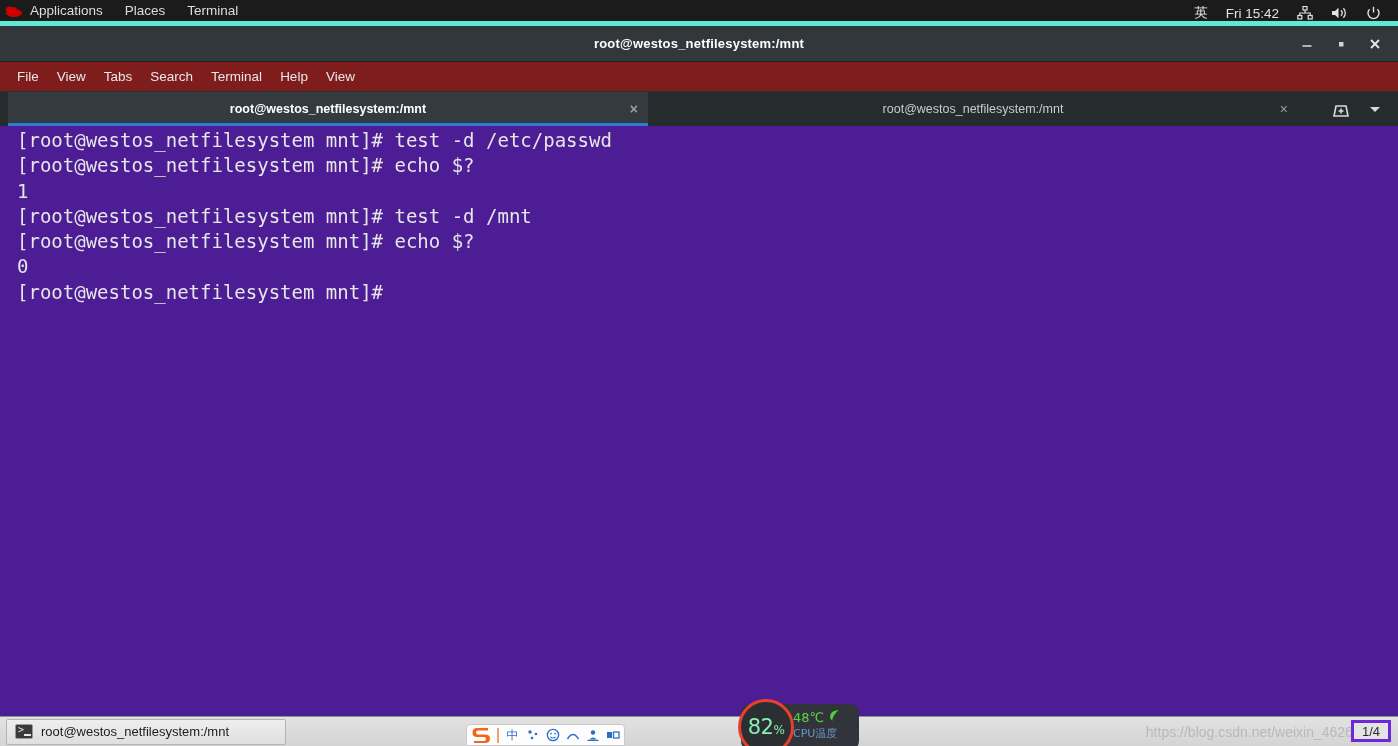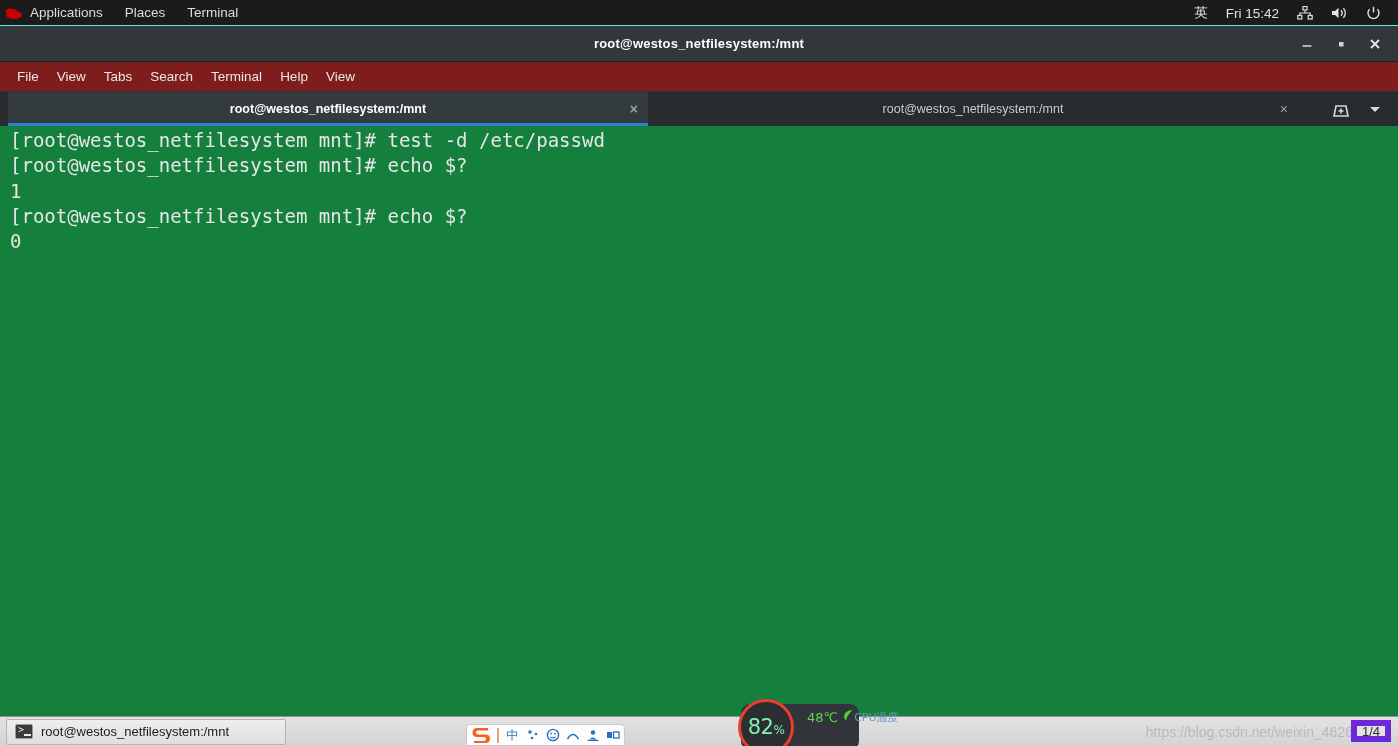"Applications" .topbar { border-bottom: 1px solid #5eead4 -> 5px solid #5eead4 }
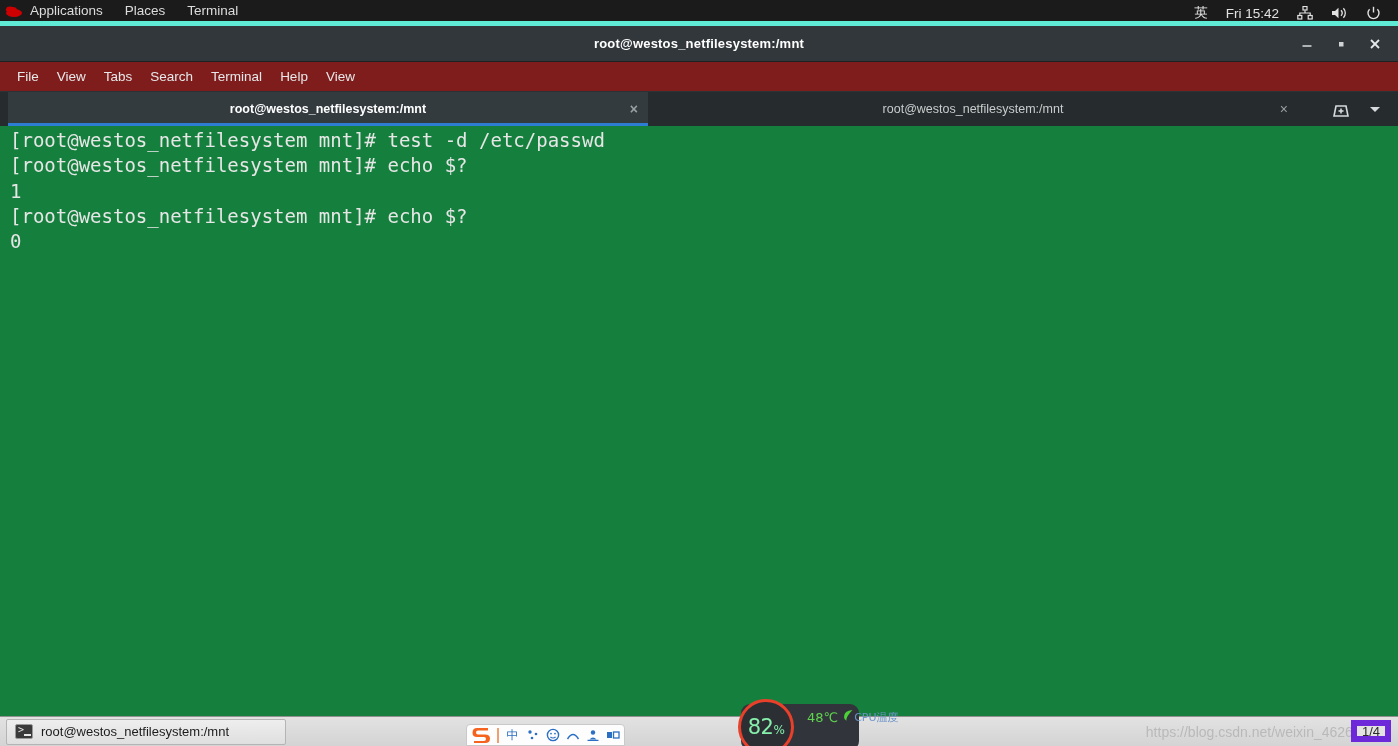"[root@westos_netfilesystem mnt]# test -d" .term { background: #15803d -> #4c1d95; padding: 2px 0 0 10px -> 2px 0 0 17px }
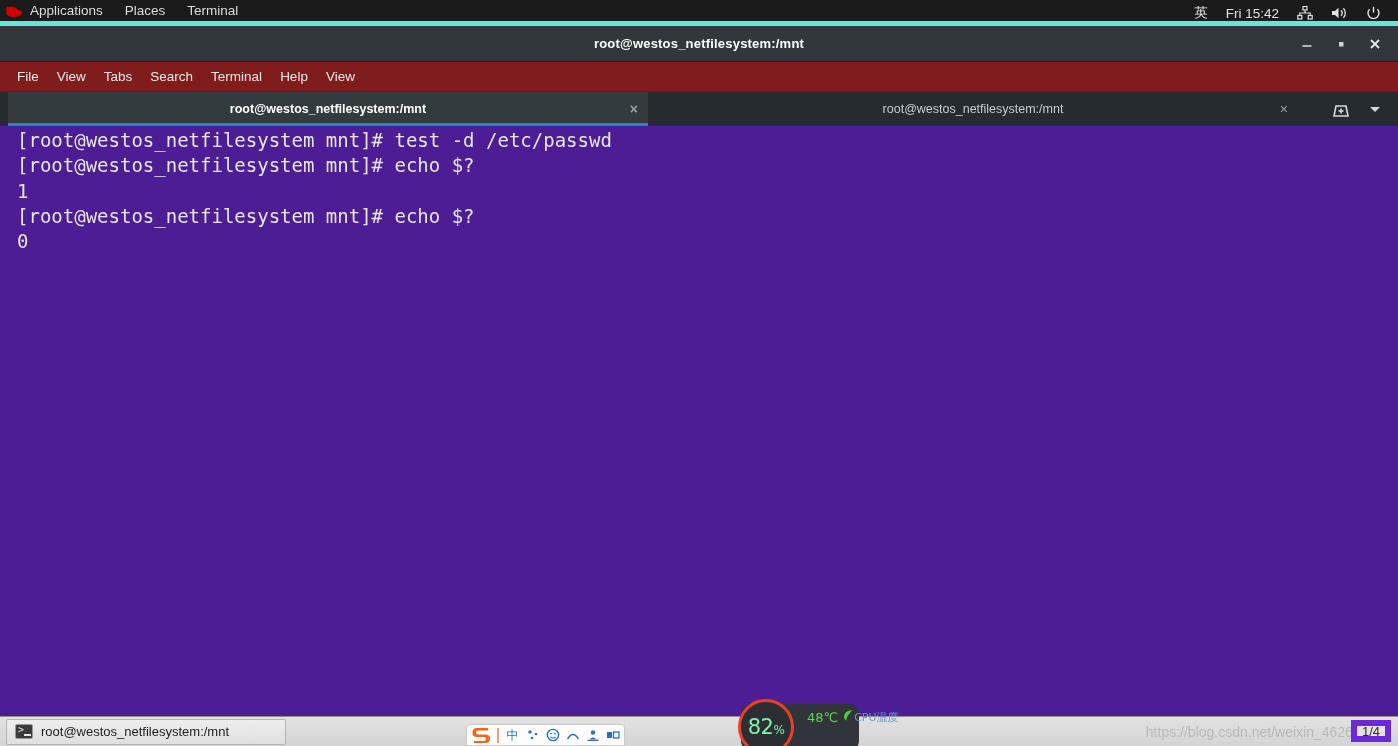"[root@westos_netfilesystem mnt]# test -d /mnt" div.term-line { html: none -> <div>[root@westos_netfilesystem mnt]# test -d /mnt</div> }
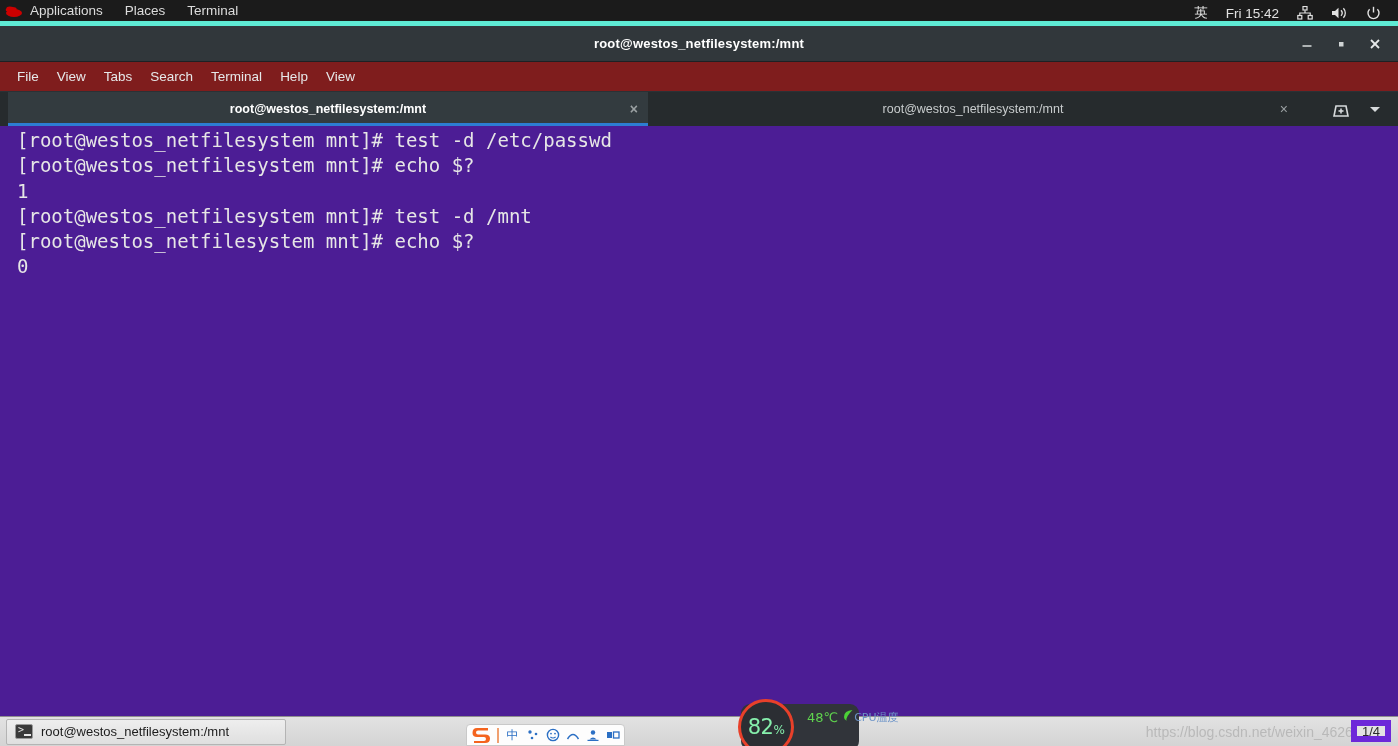"[root@westos_netfilesystem mnt]#" div.term-line { html: none -> <div>[root@westos_netfilesystem mnt]#</div> }
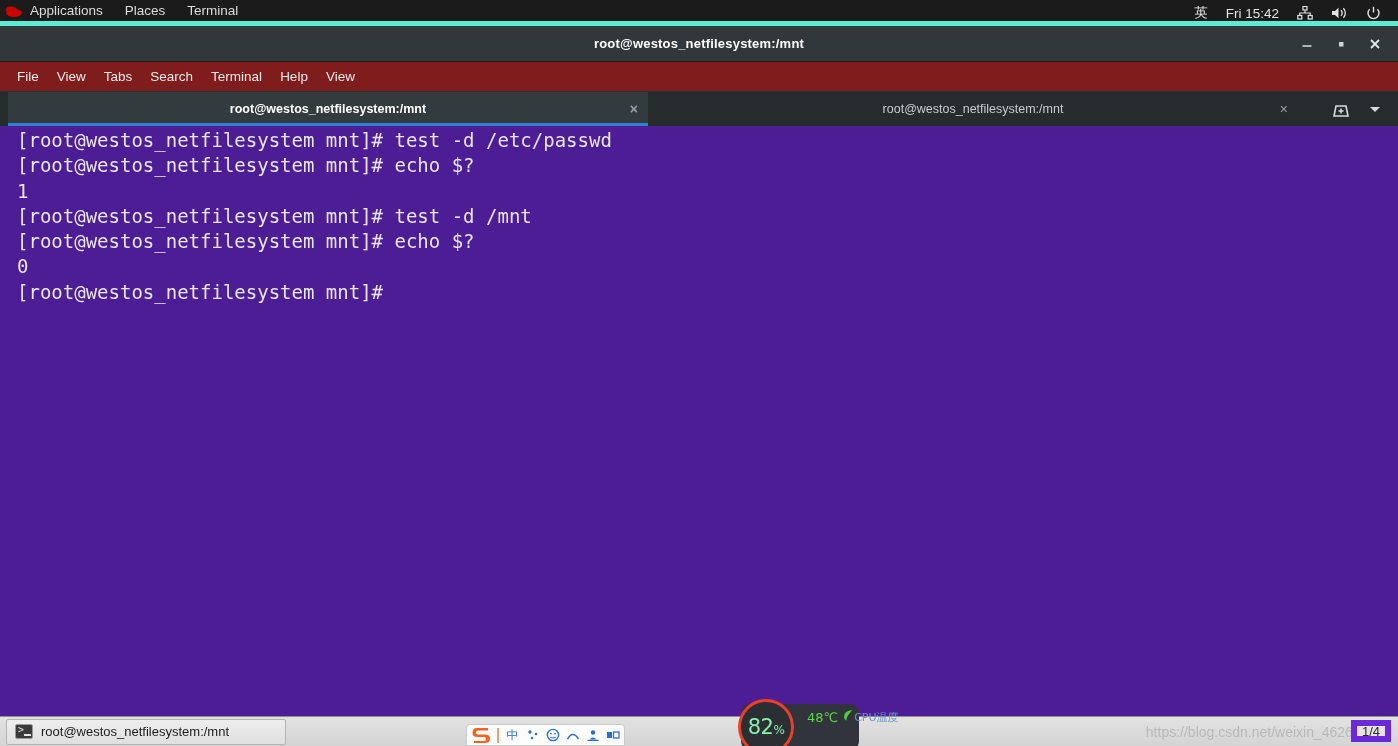"48℃" .gauge-info { flex-direction: row -> column; left: 66px -> 52px }
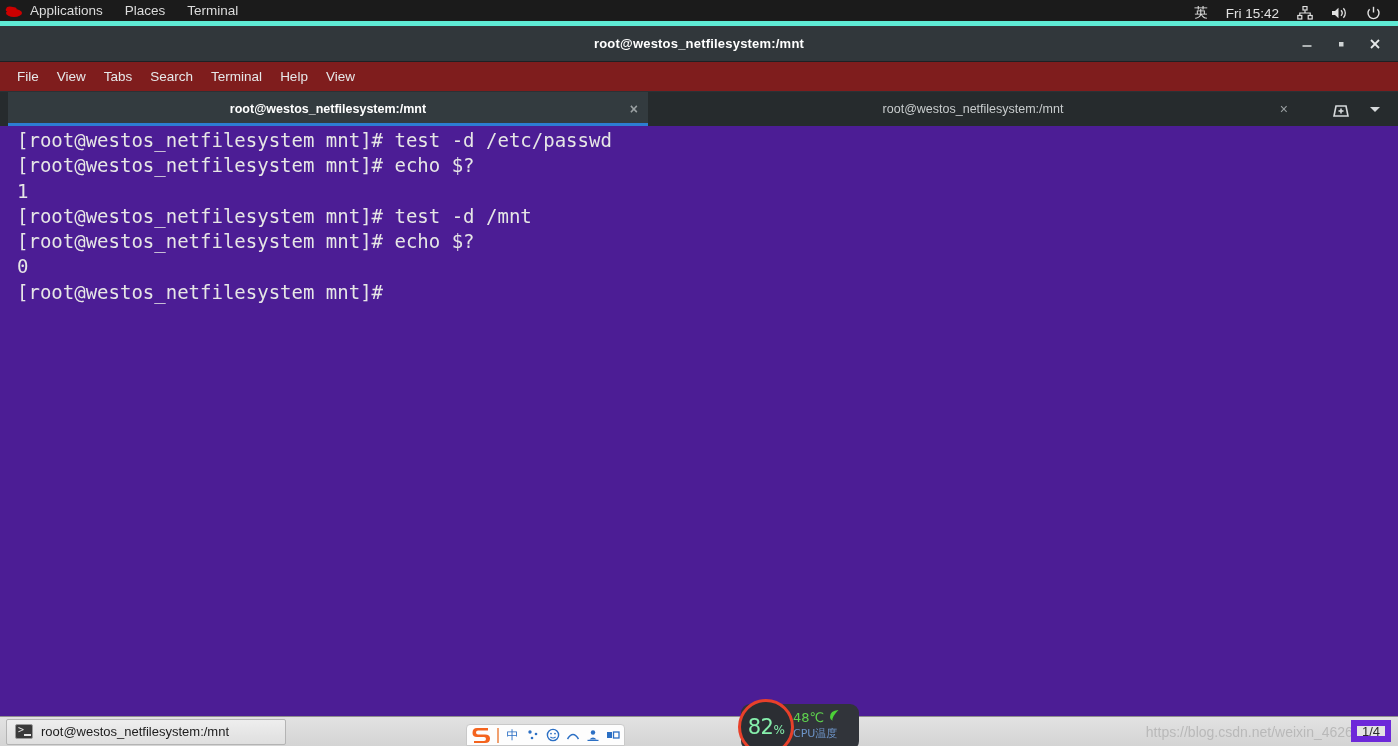"1/4" .page-indicator { border: 6px solid #6d28d9 -> 3px solid #6d28d9 }
